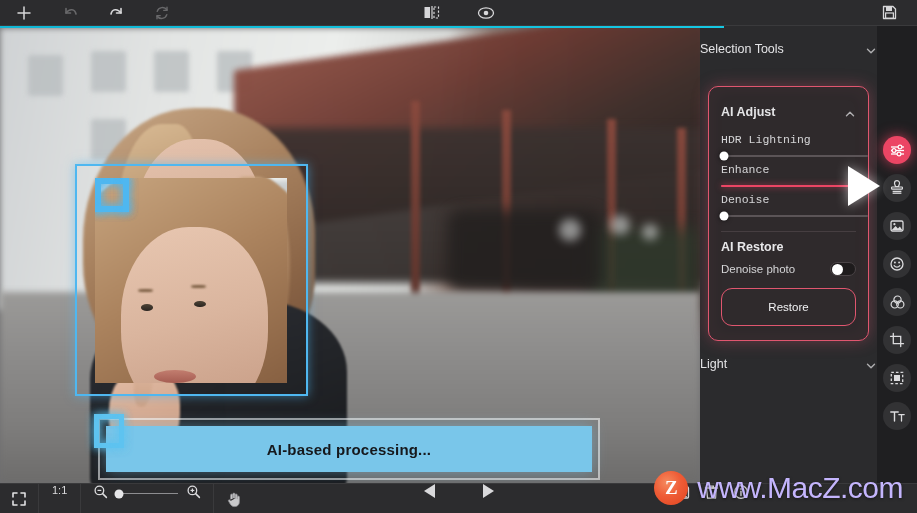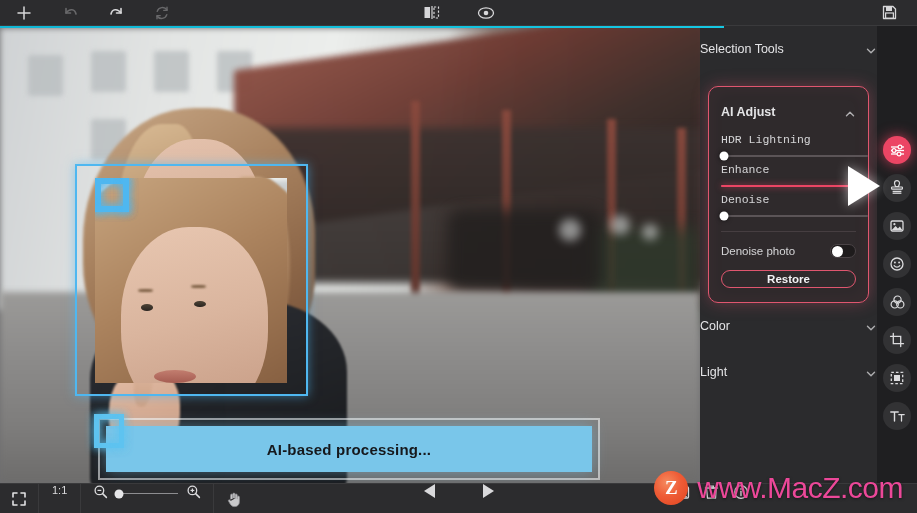"AI Restore" div.ai-sub { html: none -> <div>AI Restore</div> }
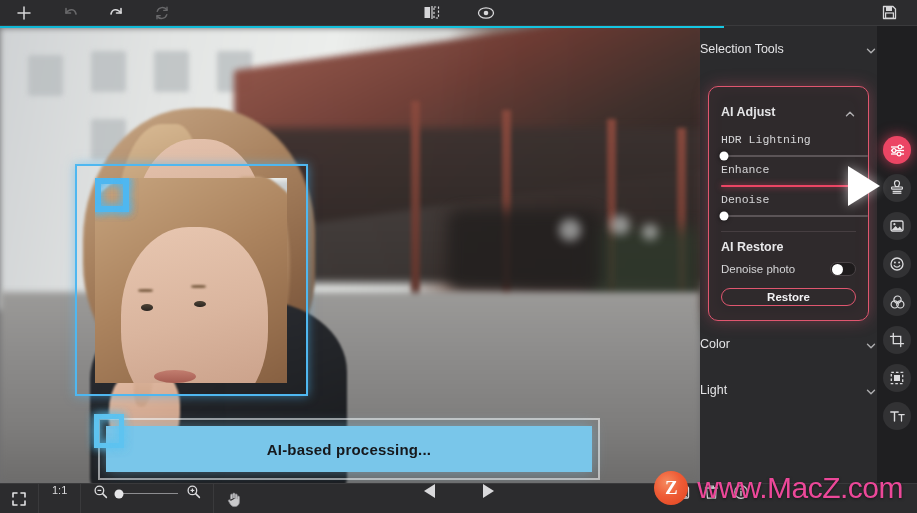"Restore" .restore-btn { font-weight: bold -> normal; height: 18px -> 38px }
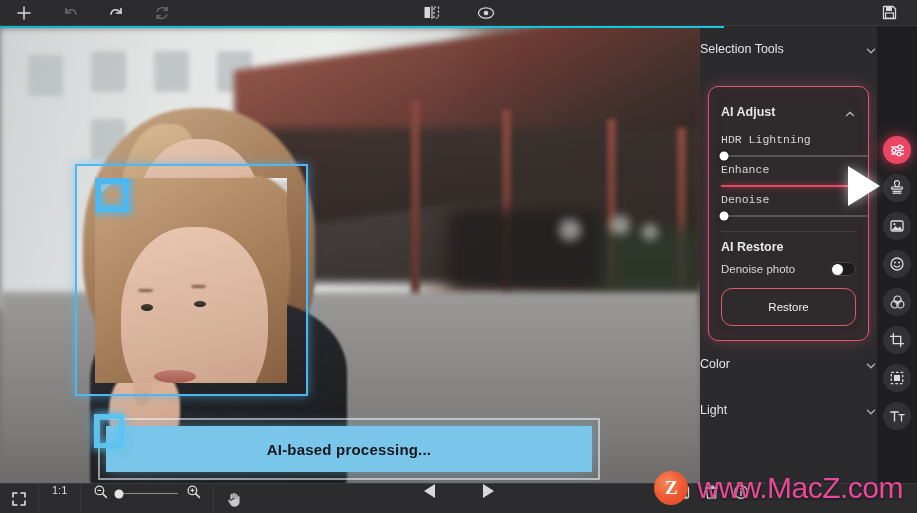"Color" div.sect { html: <div> <span>Color</span> <span> <svg> <path></path> </svg> </span> </div> -> none }
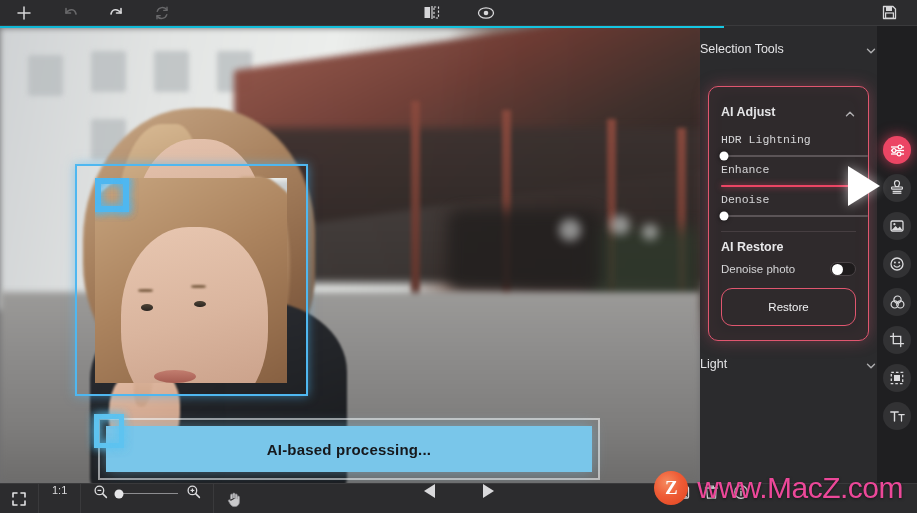"www.MacZ.com" .wm-text { color: #ec4899 -> #c4b5fd }
